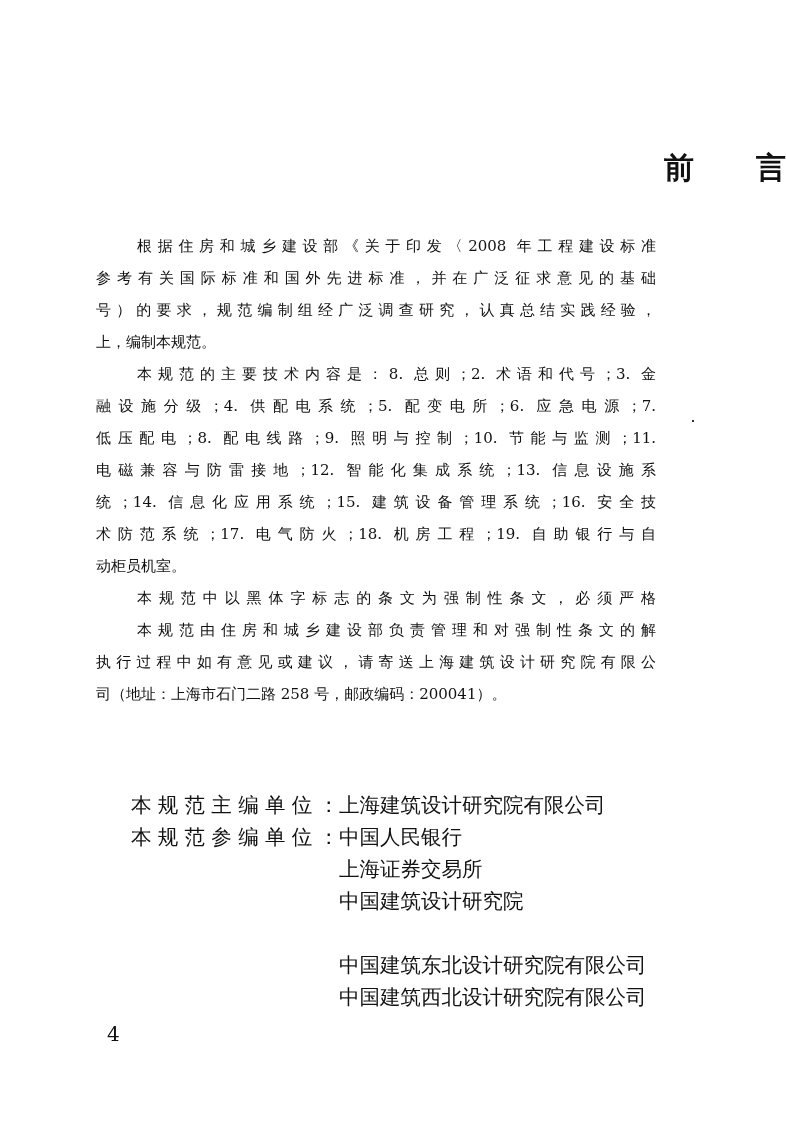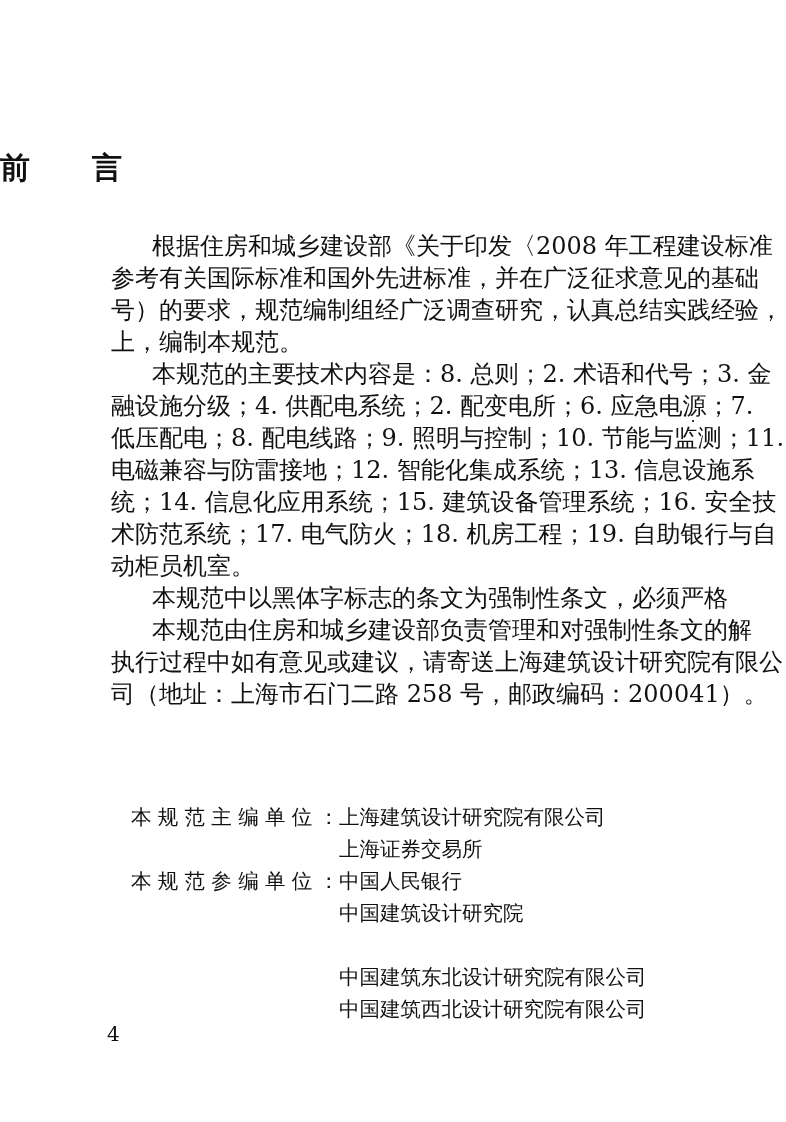"前 言" .title { text-align: left -> right }
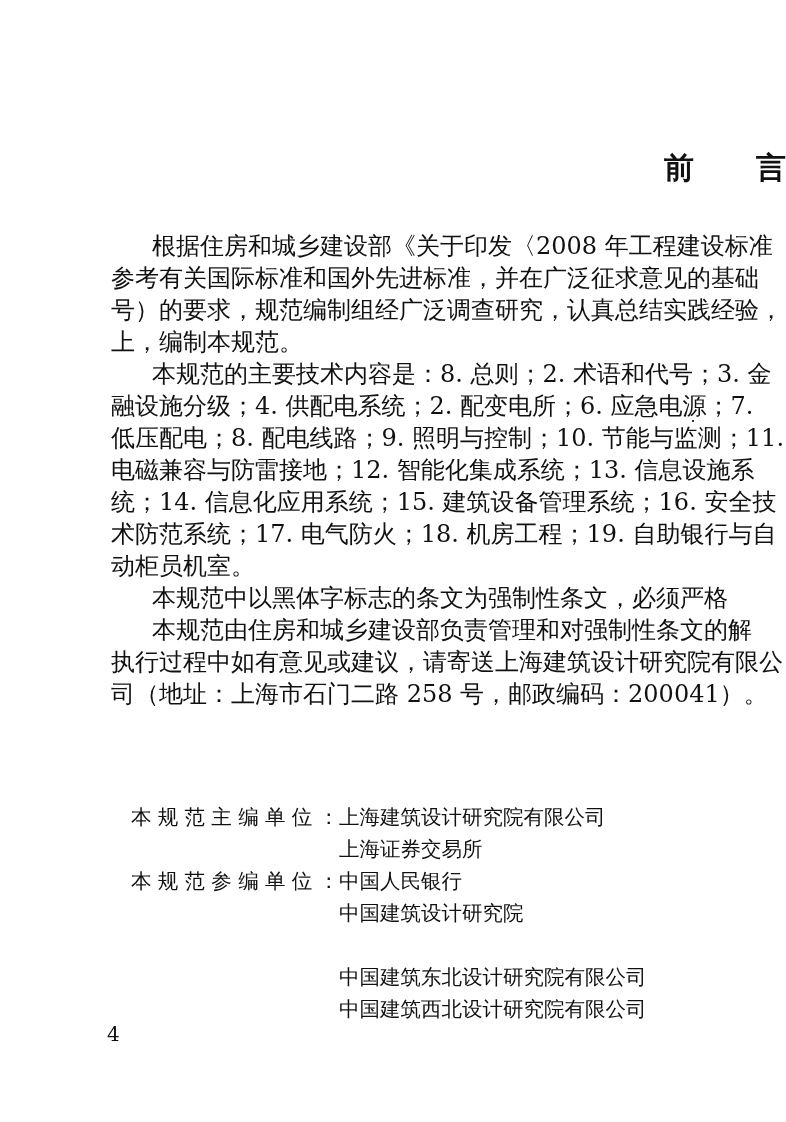"根据住房和城乡建设部《关于印发〈2008 年工程建设标准" .body { font-size: 24px -> 15px; left: 111px -> 96px }
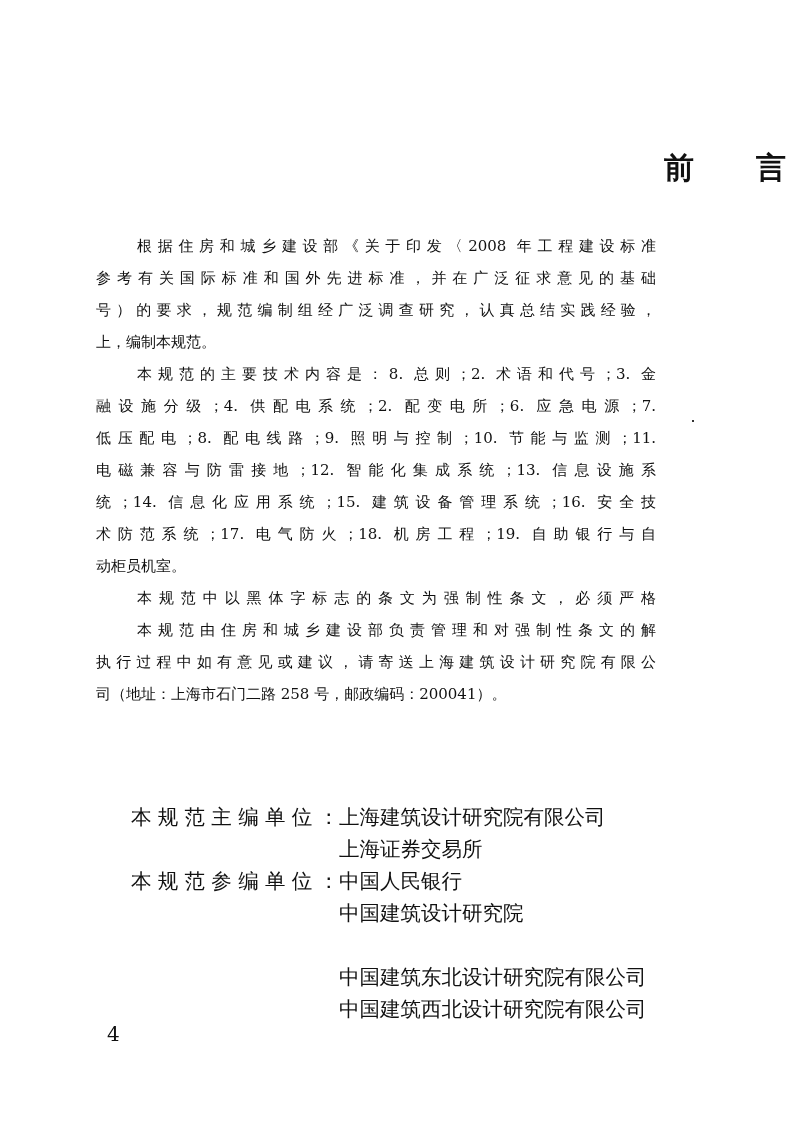"融设施分级；4. 供配电系统；2. 配变电所；6. 应急电源；7." div.line { text: 2 -> 5 }
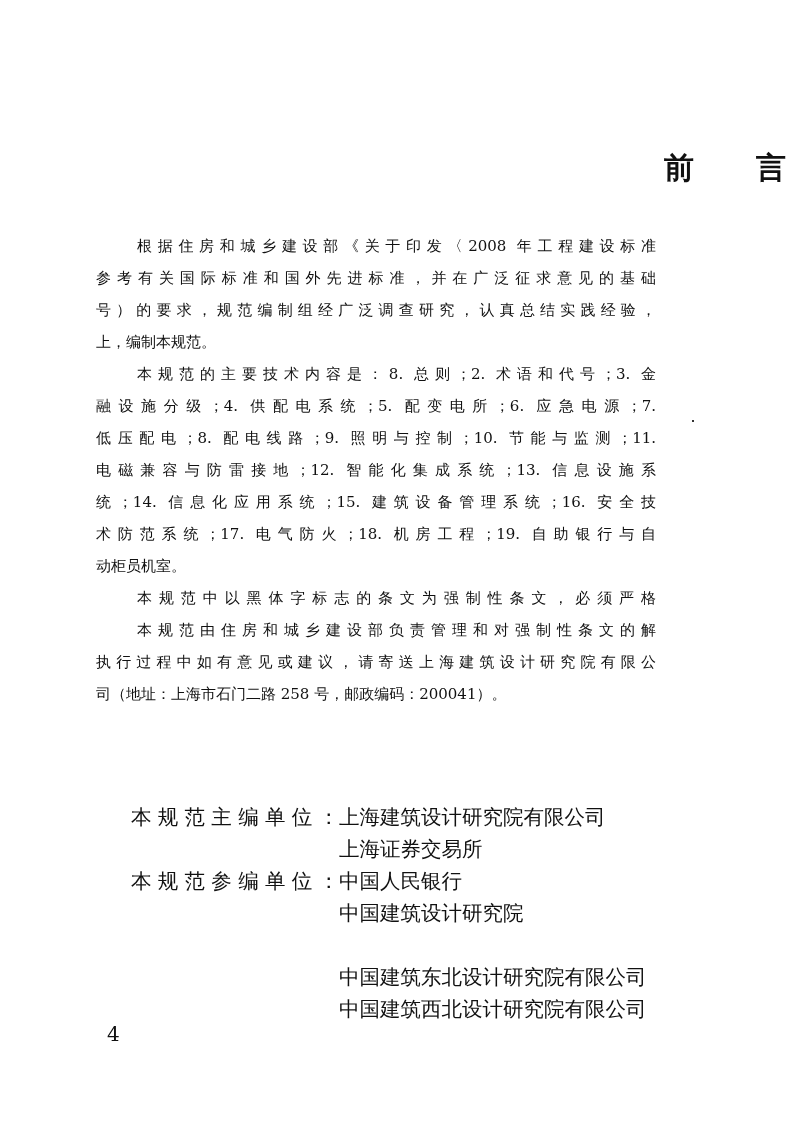"本规范主编单位：" .units { margin-top: 12px -> none }
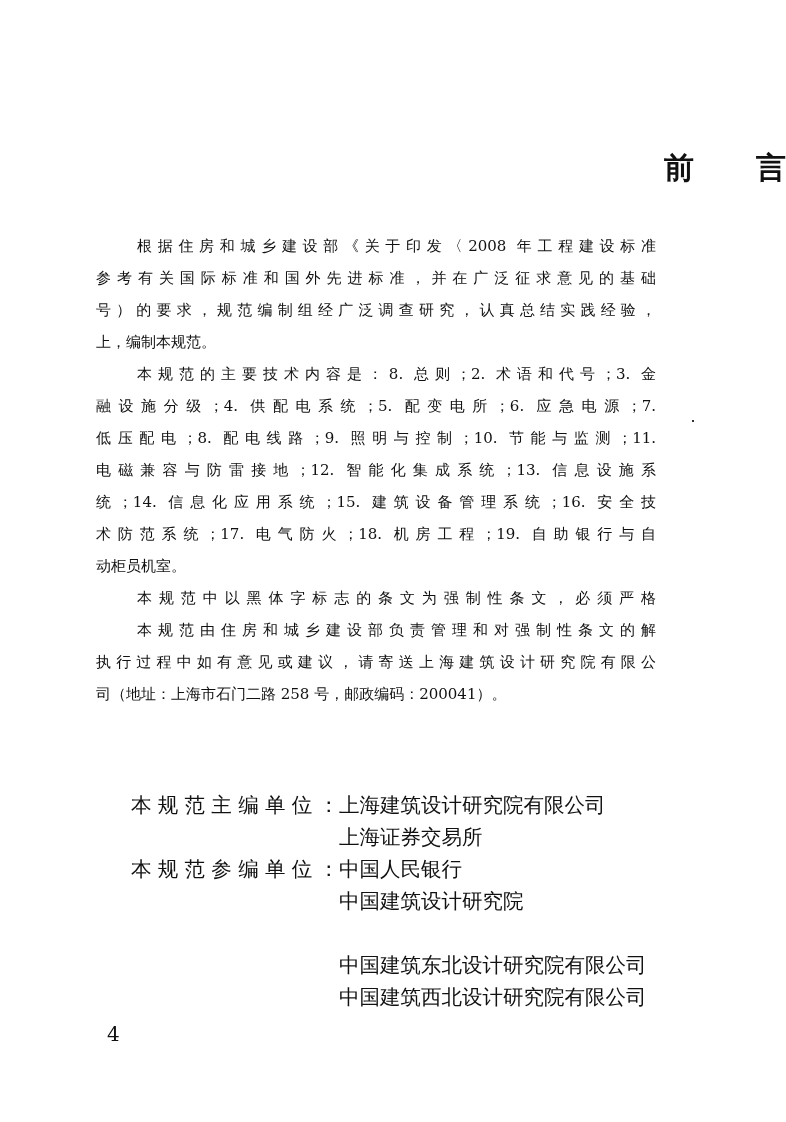"上海证券交易所" div.unit-row { order: before "本规范参编单位：" -> after "本规范参编单位：" }
